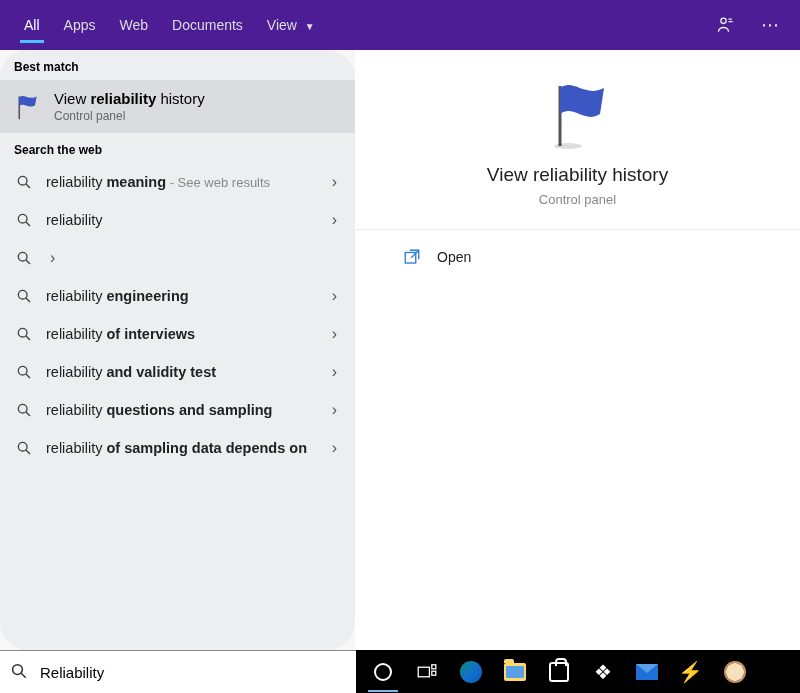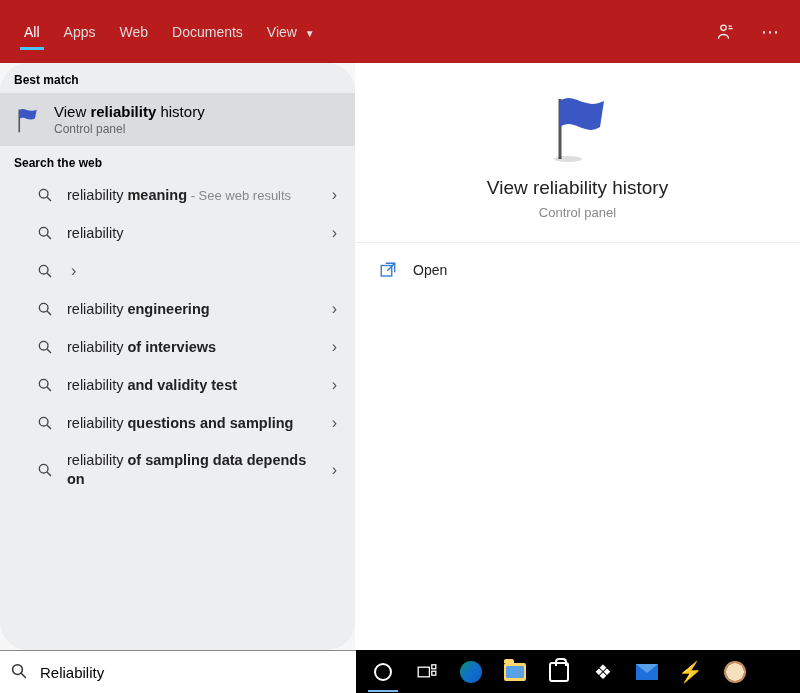"All" .tabs { background: #b91c1c -> #4c1d95; height: 63px -> 50px }
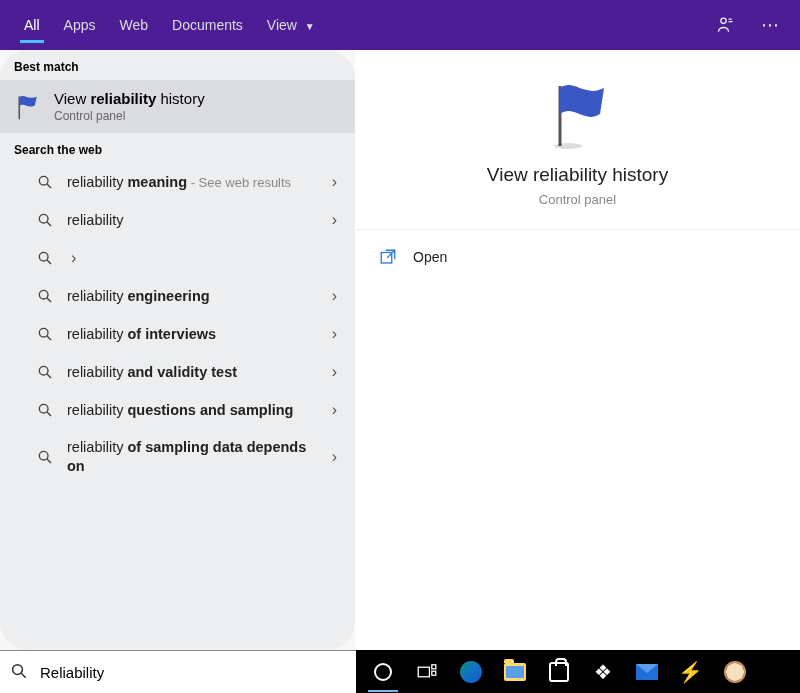"reliability meaning - See web" .web-item { margin-left: 21px -> none }
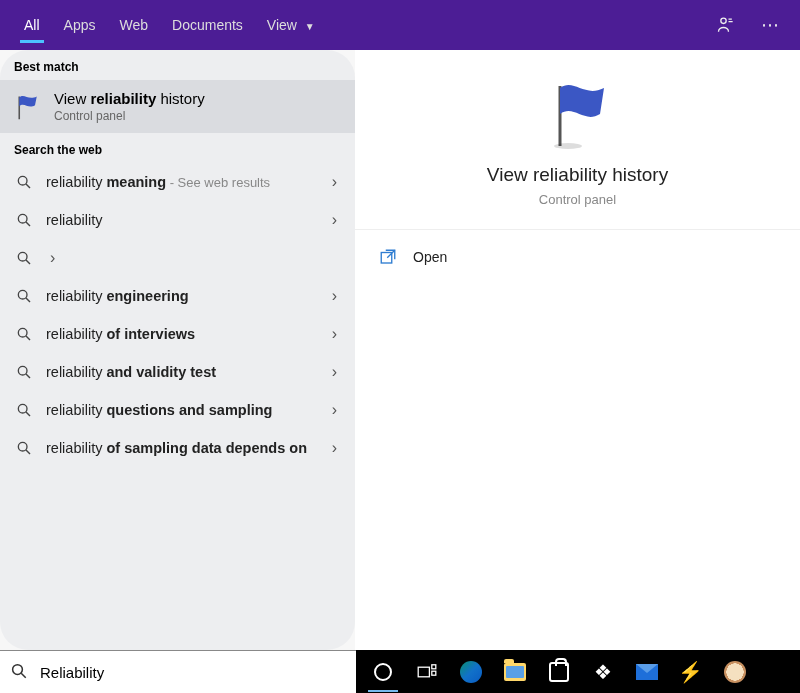"Open" .action-row { margin-left: none -> 24px }
